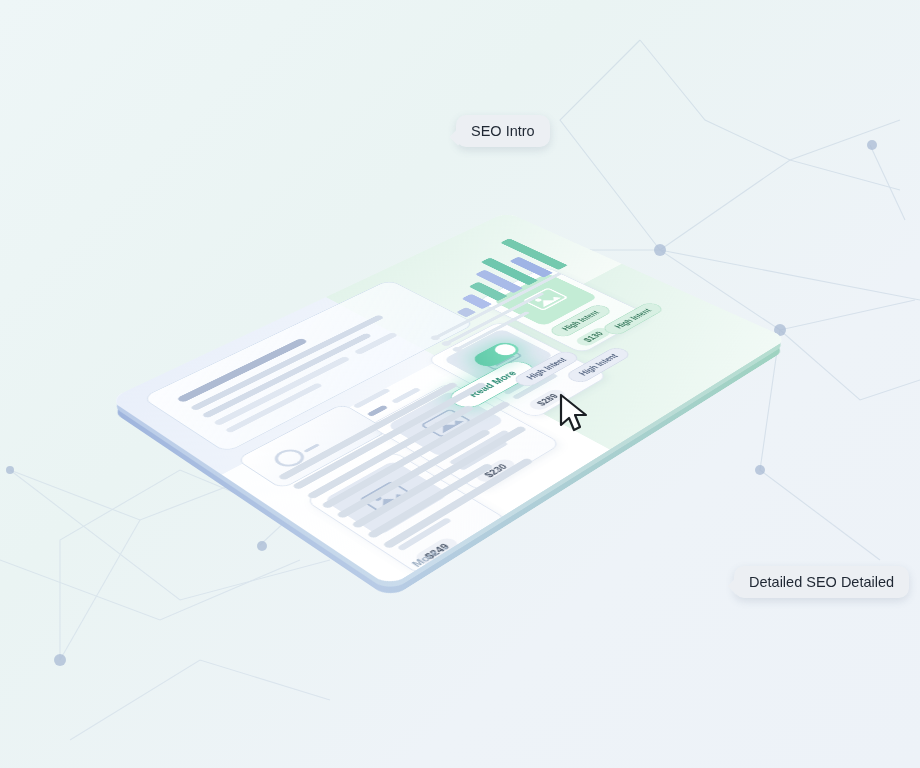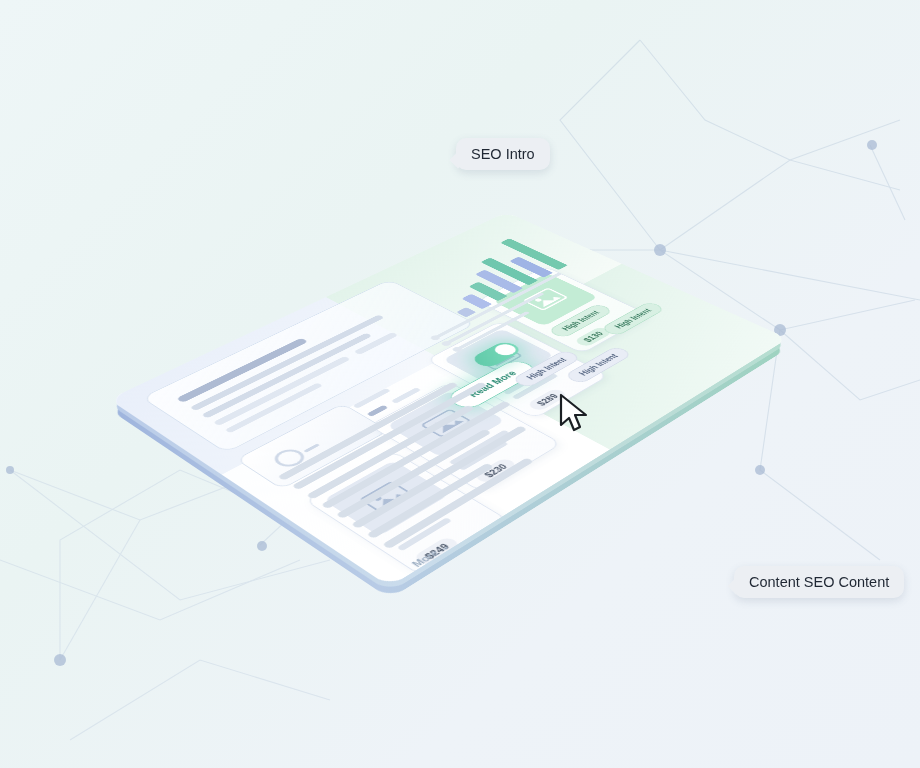"SEO Intro" #tag-seo-intro { top: 138px -> 115px }
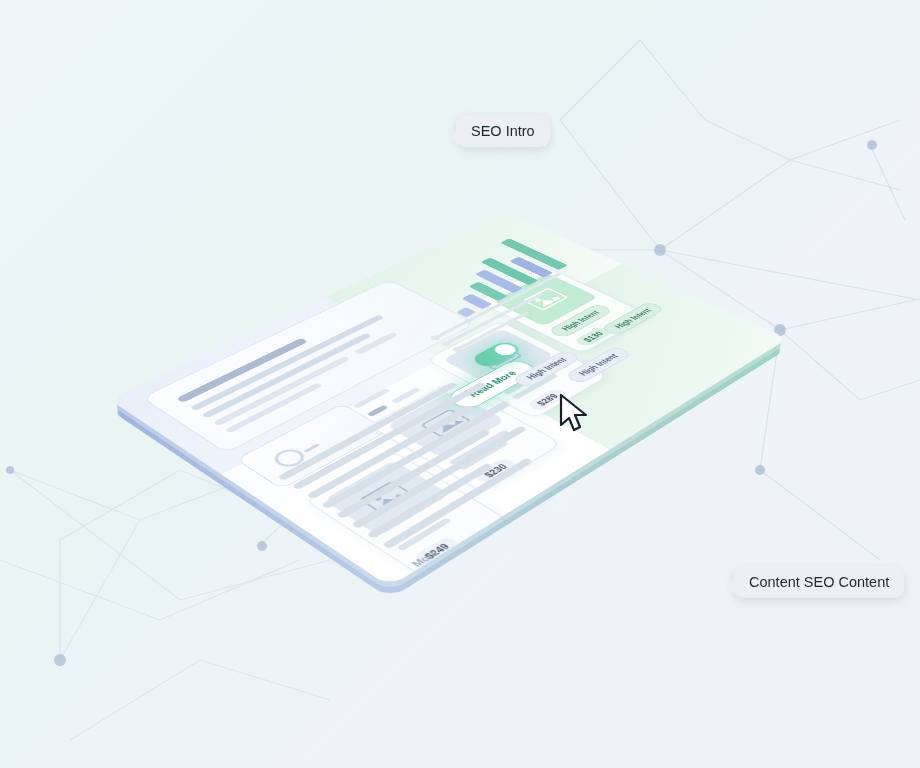"Content SEO Content" div.tag { text: Content SEO Content -> Detailed SEO Detailed }
